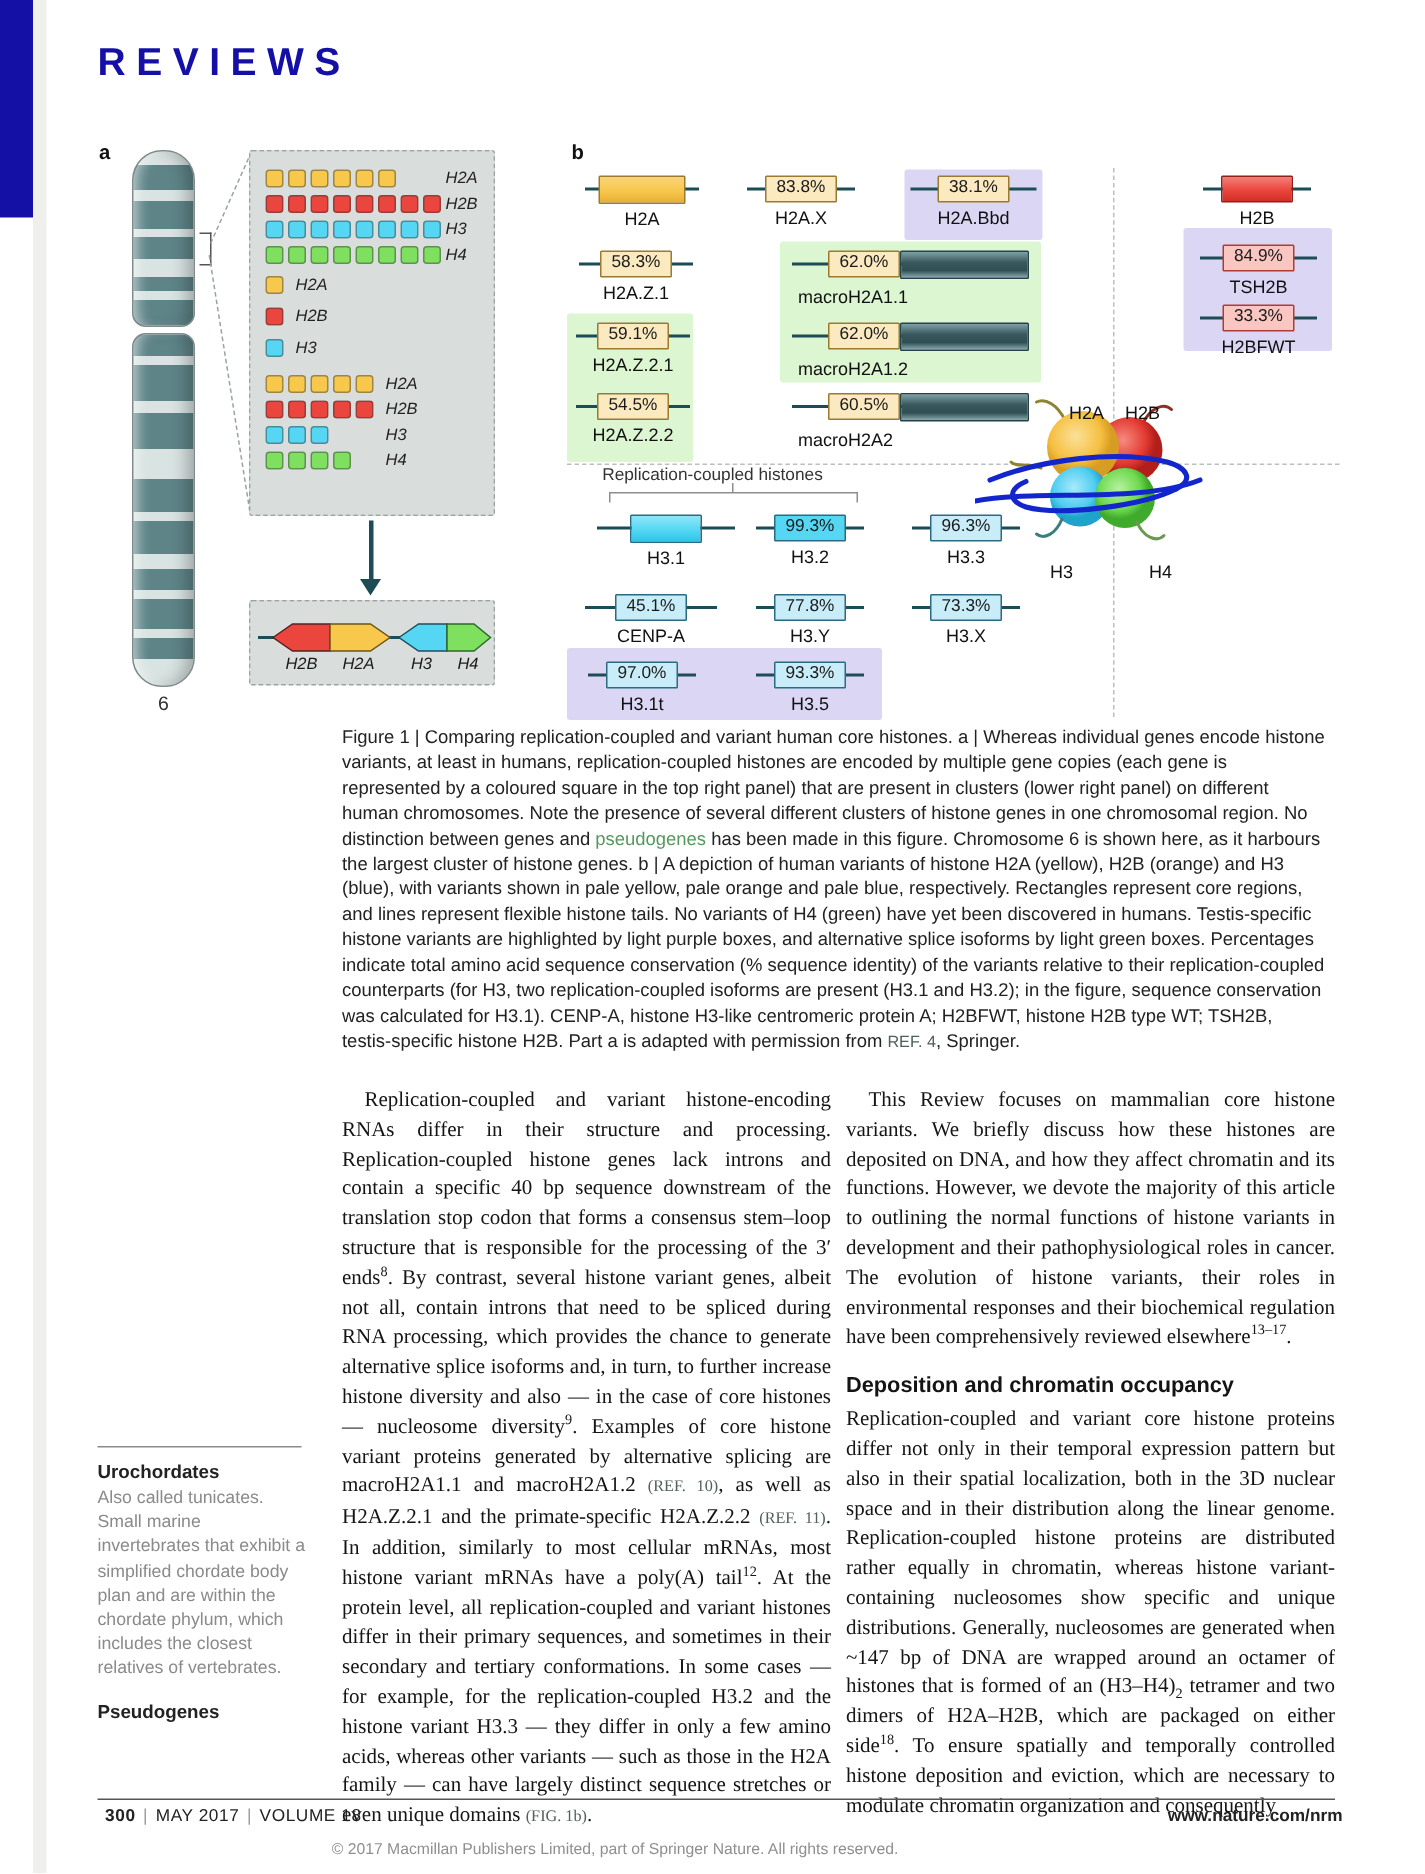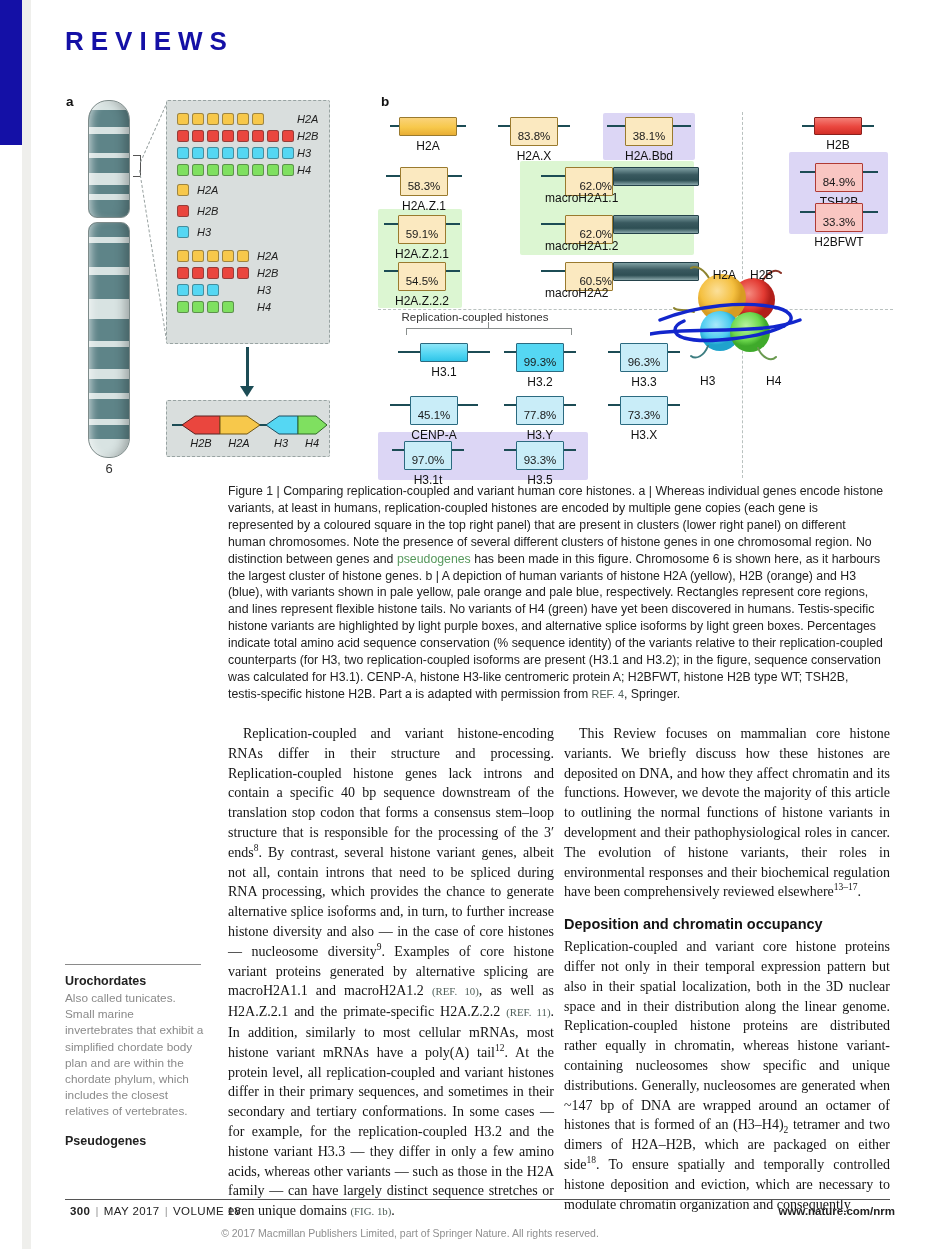"83.8%" .pct { padding-top: 12px -> 1px }
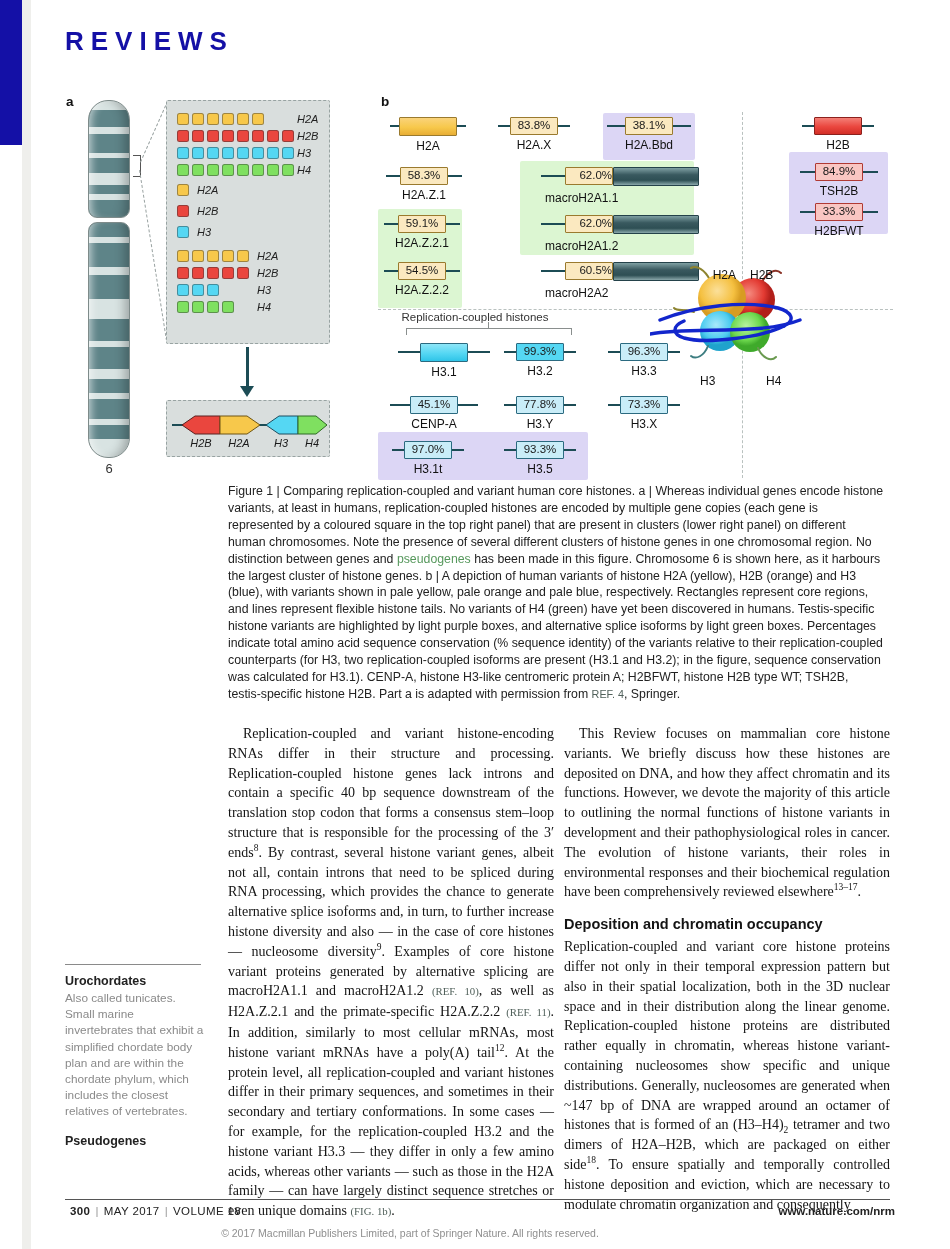"62.0%" .variant.macro { margin-left: 13px -> none; text-align: right -> center }
